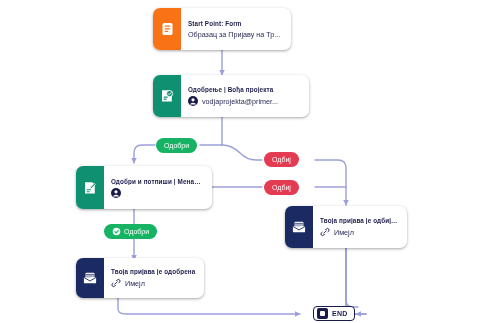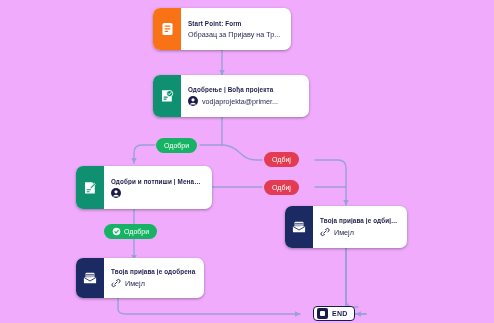"Образац за Пријаву на Тр..." #canvas { background: #f0abfc -> #ffffff }
